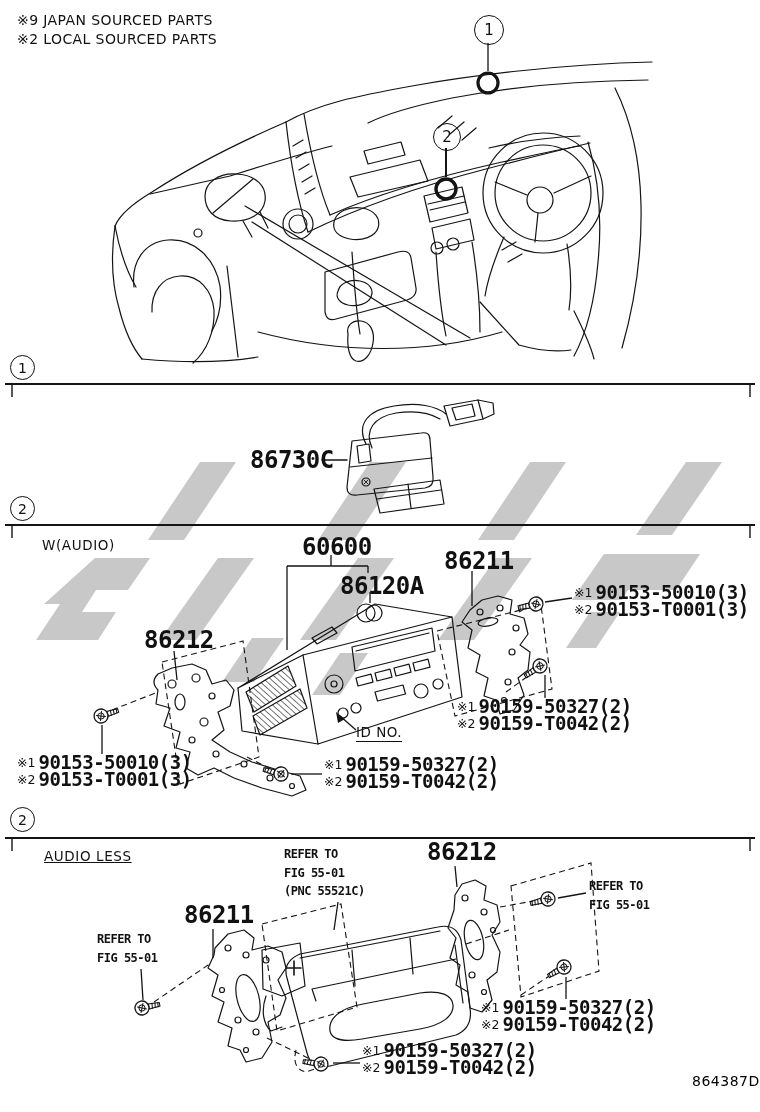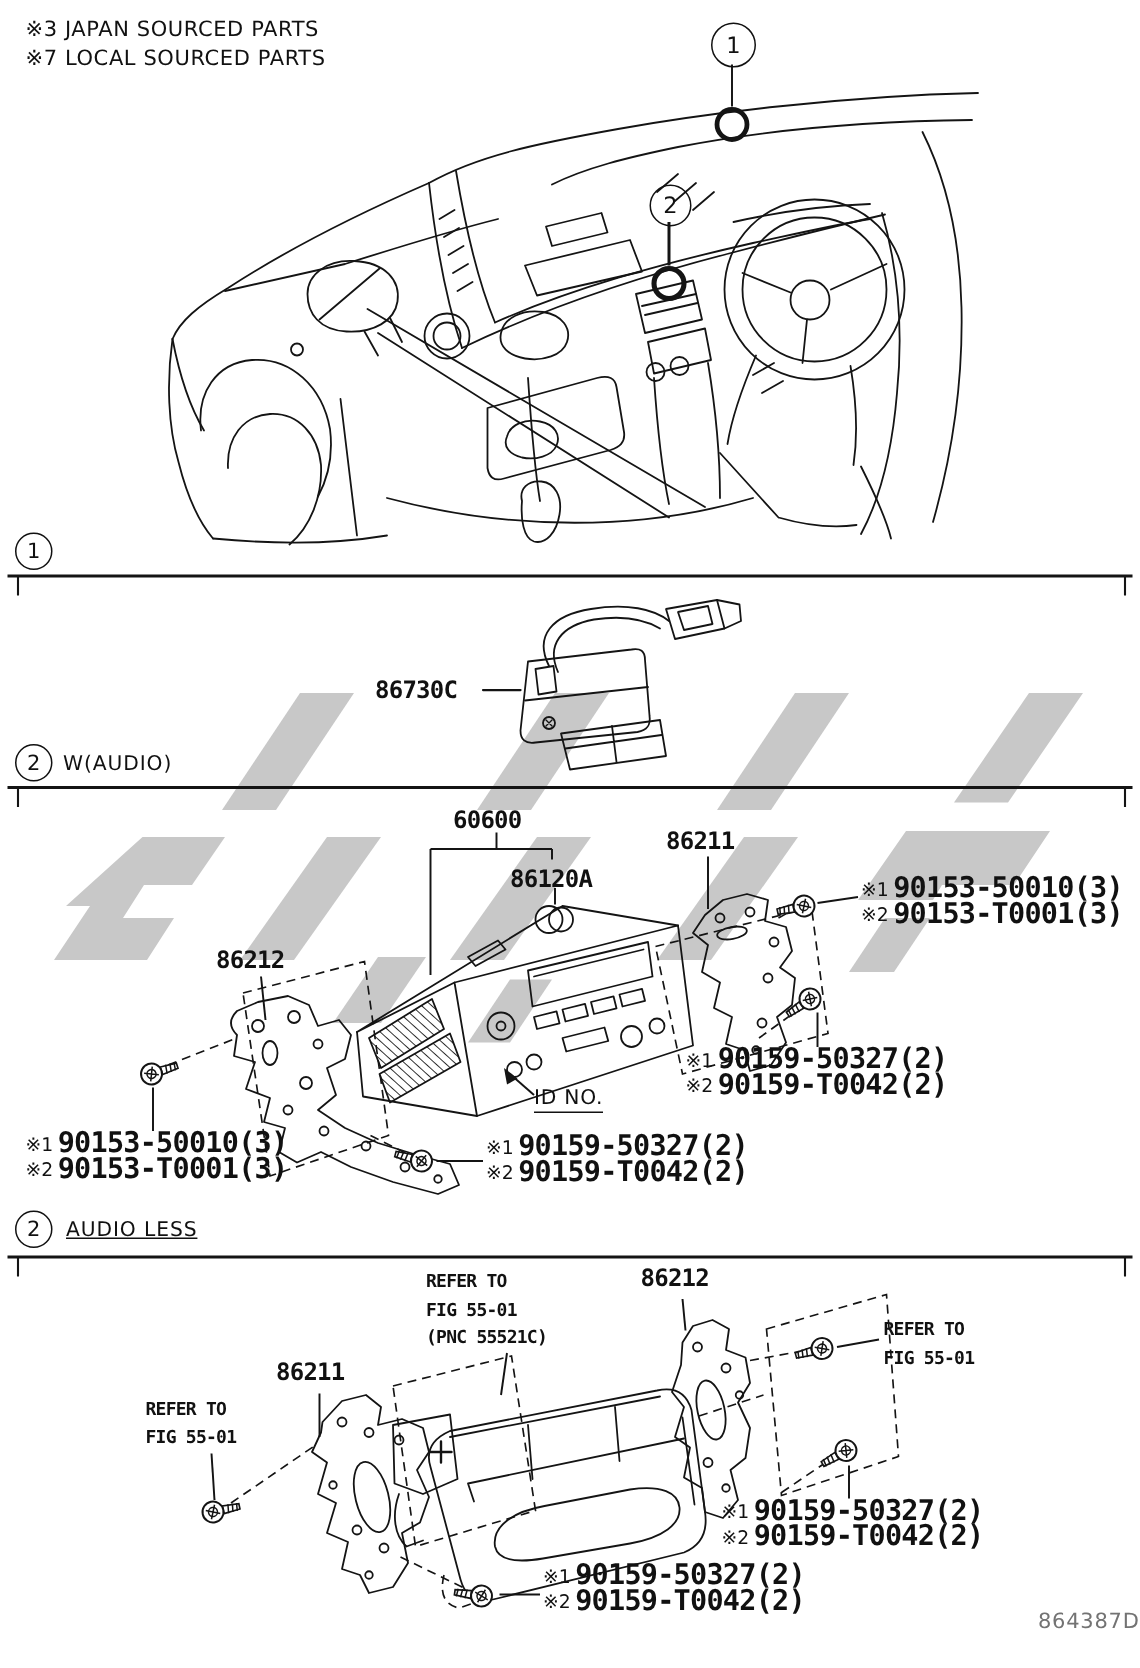"※3 JAPAN SOURCED PARTS" div.abs { text: 3 -> 9 }
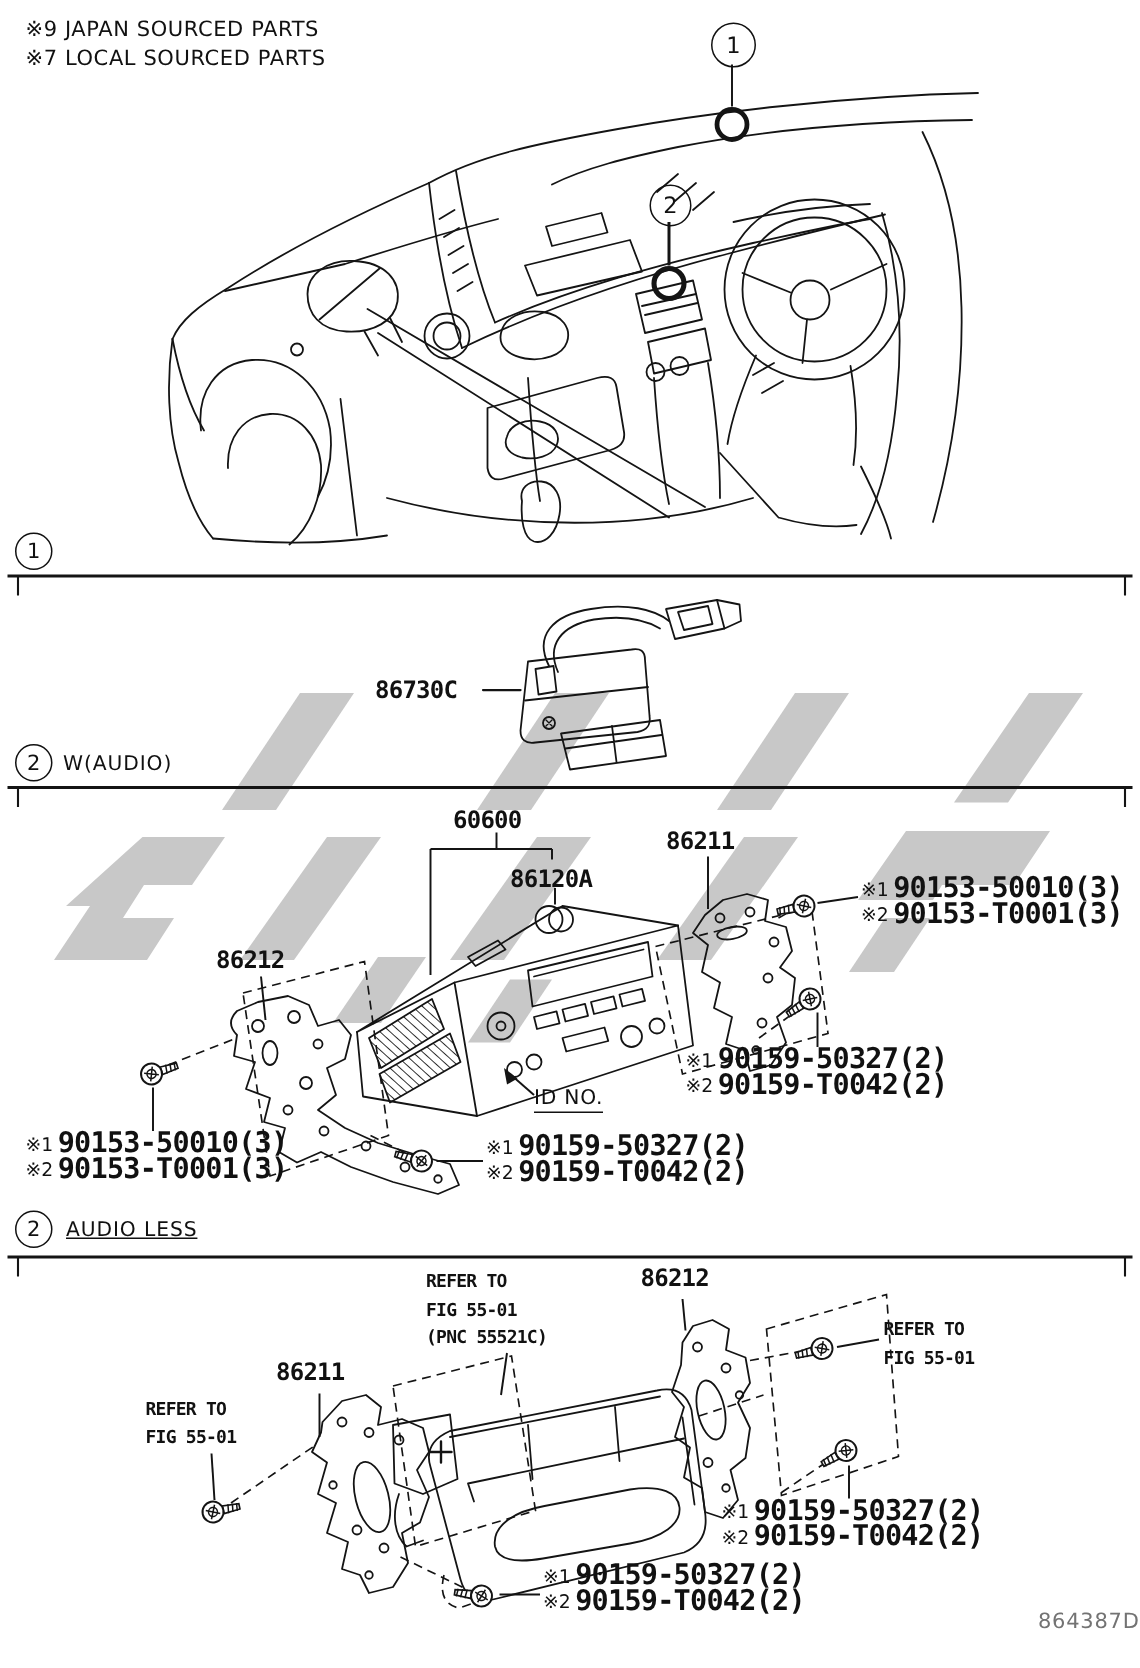"※7 LOCAL SOURCED PARTS" div.abs { text: 7 -> 2 }
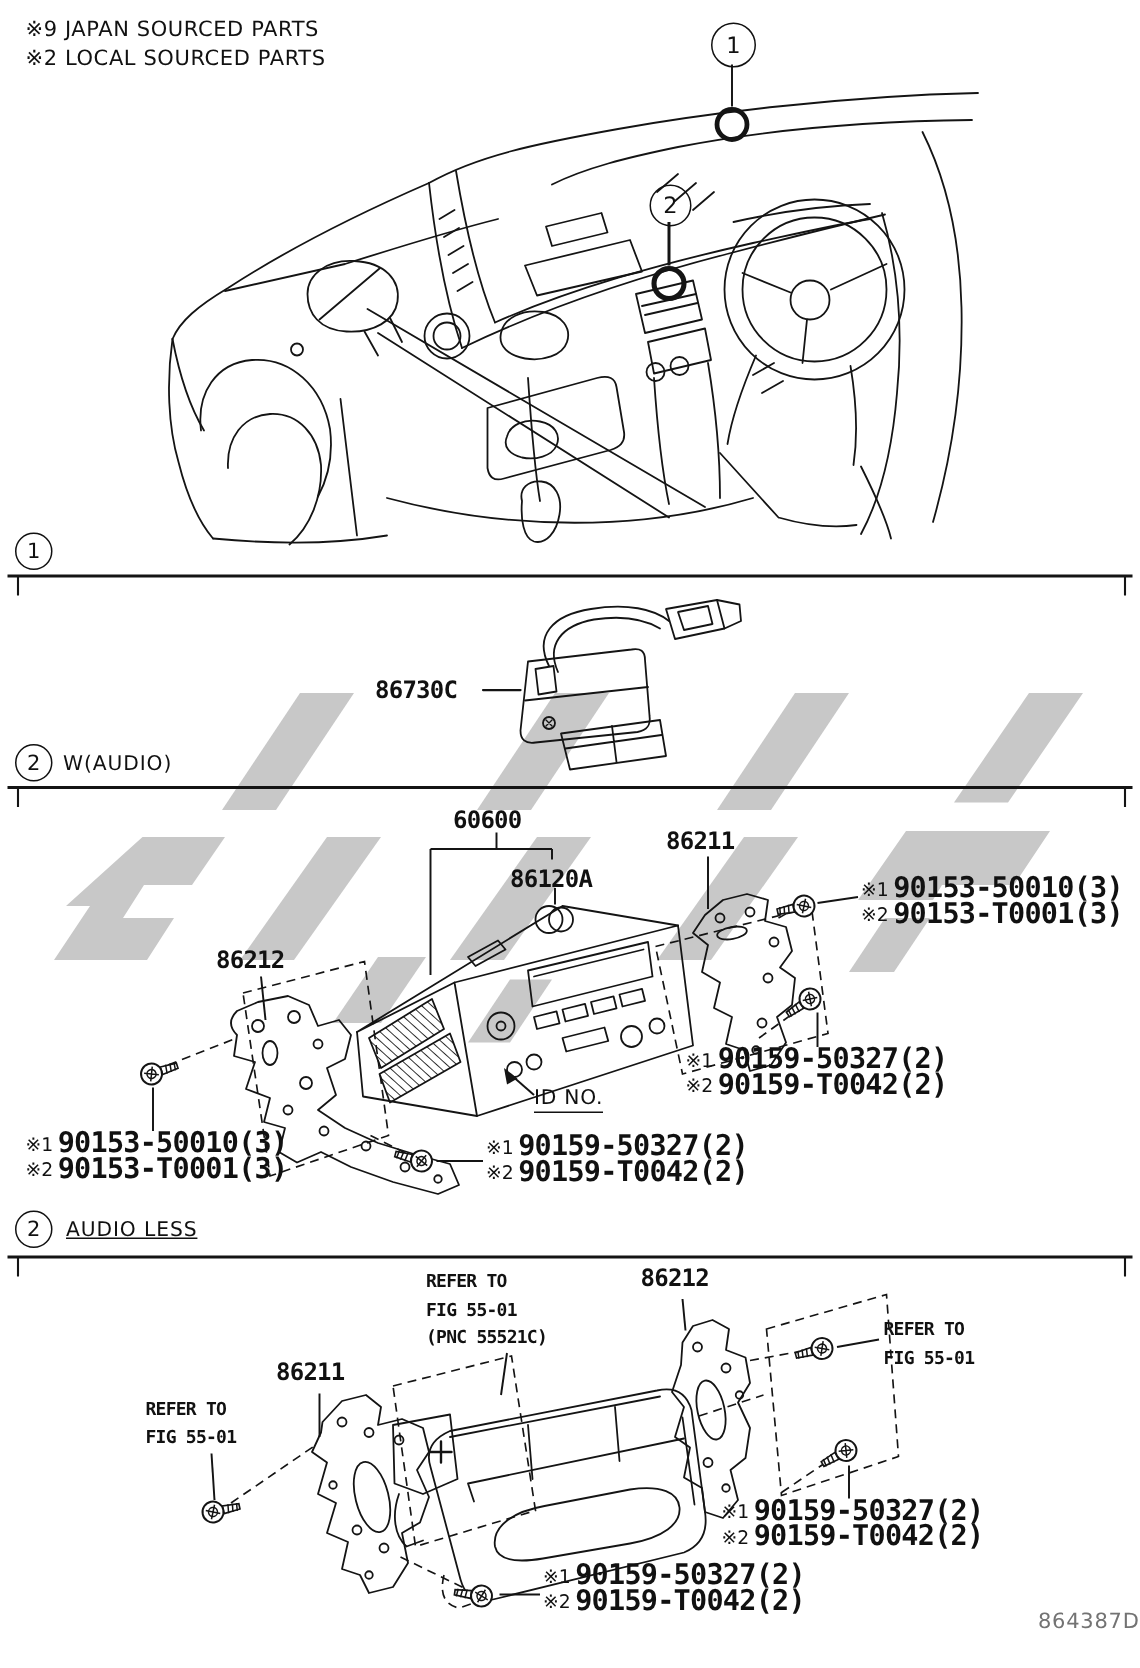"86730C" .plabel { font-size: 16px -> 24px }
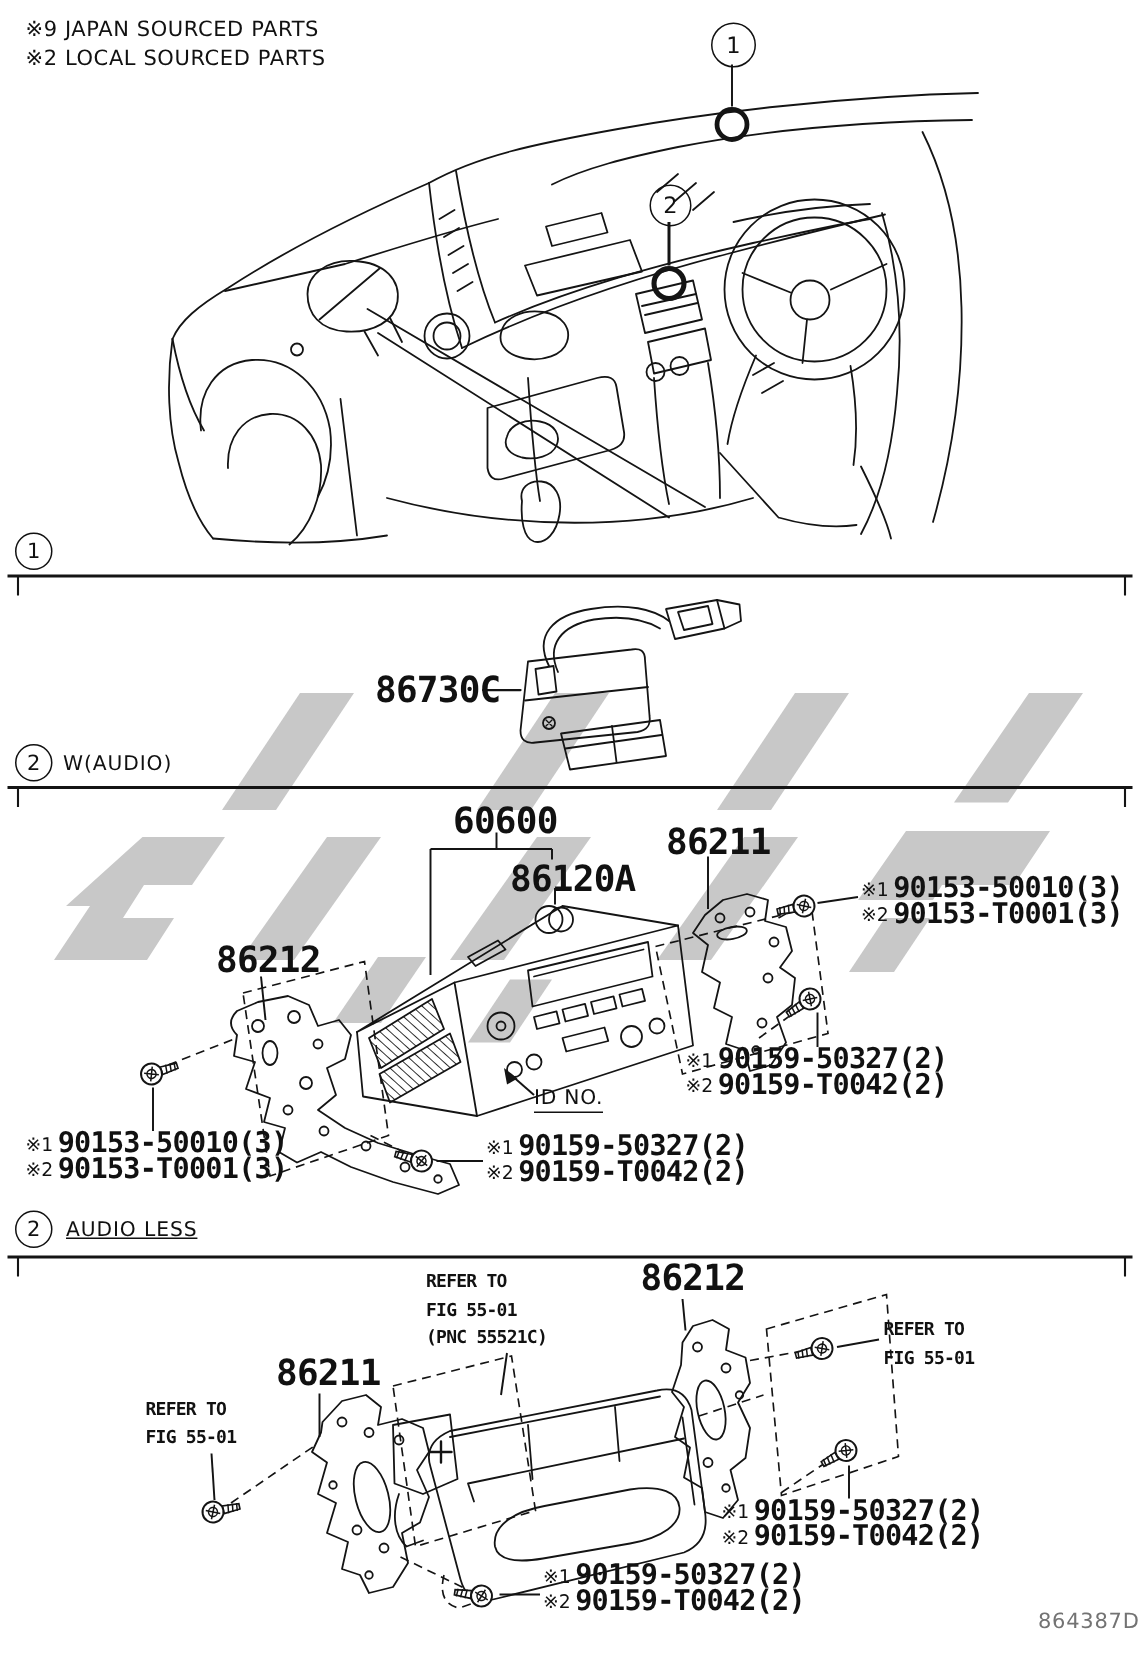"W(AUDIO)" .seclabel { margin-top: none -> 36px }
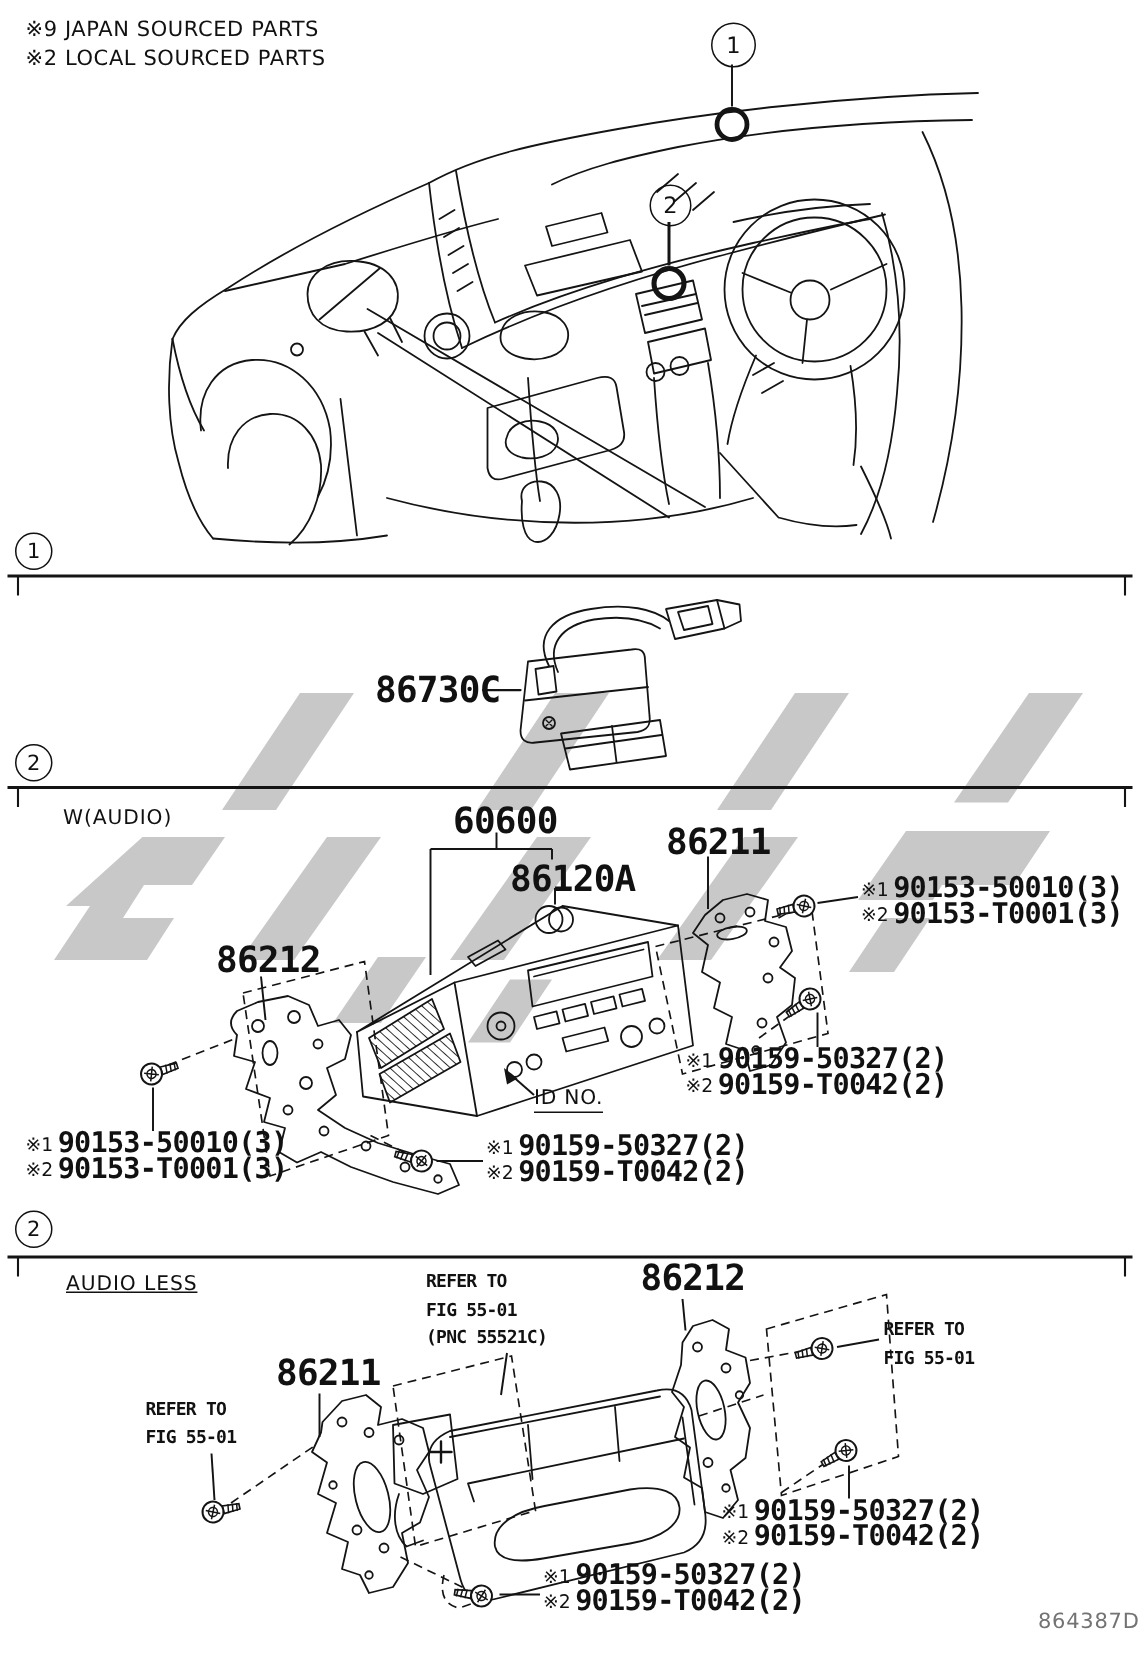"864387D" .doccode { color: #737373 -> #000000 }
